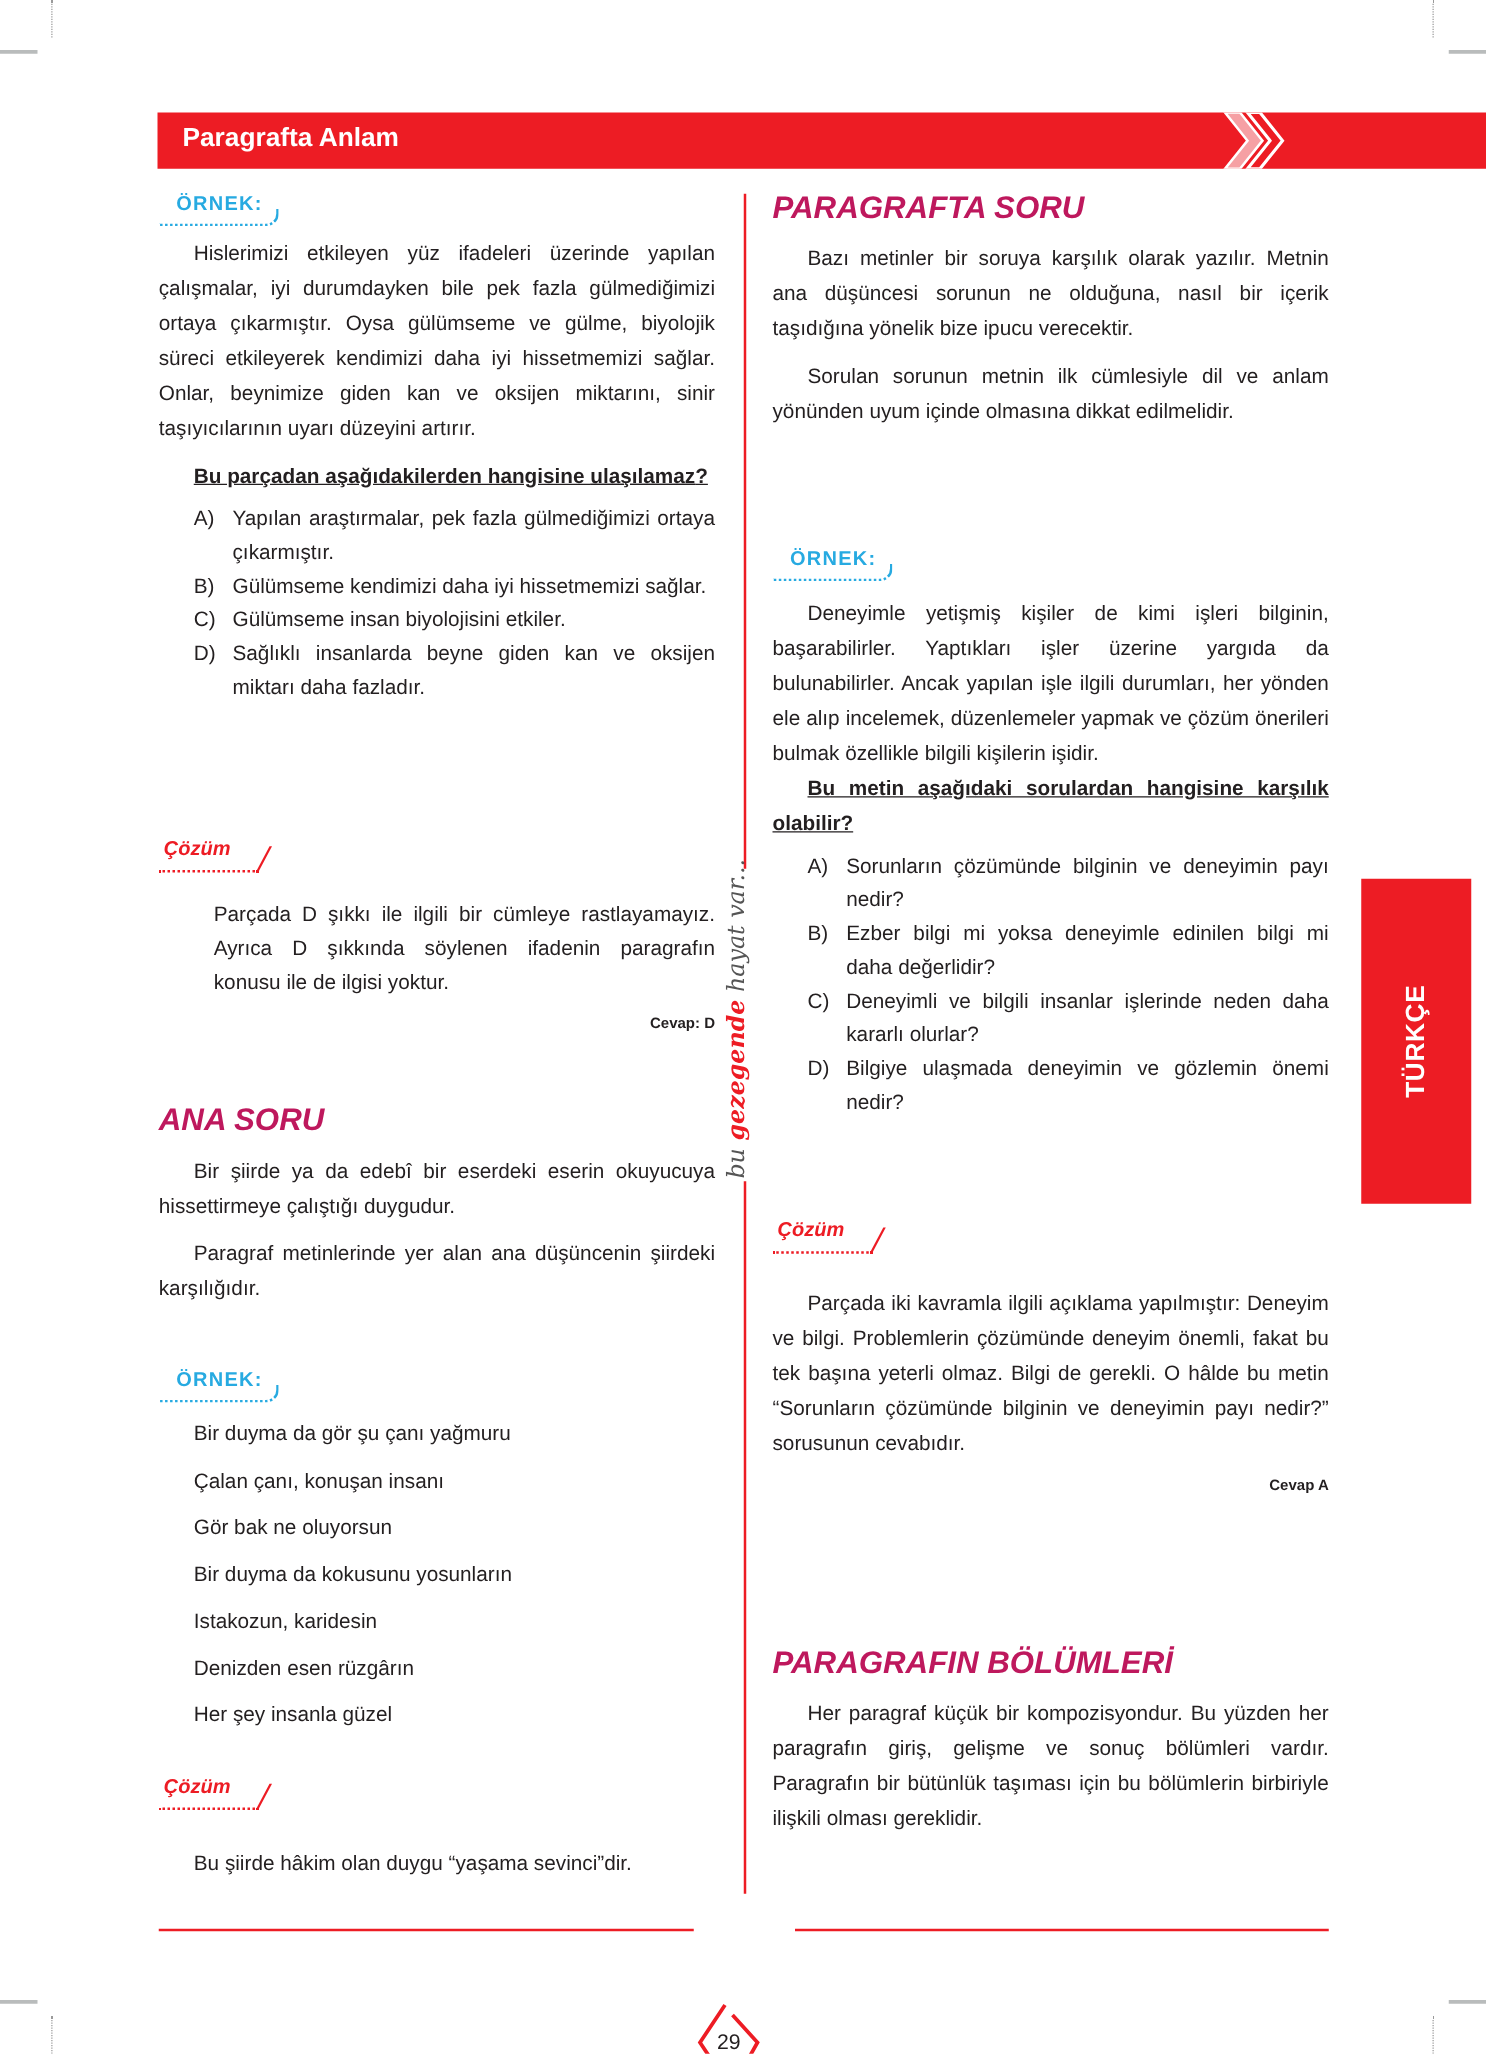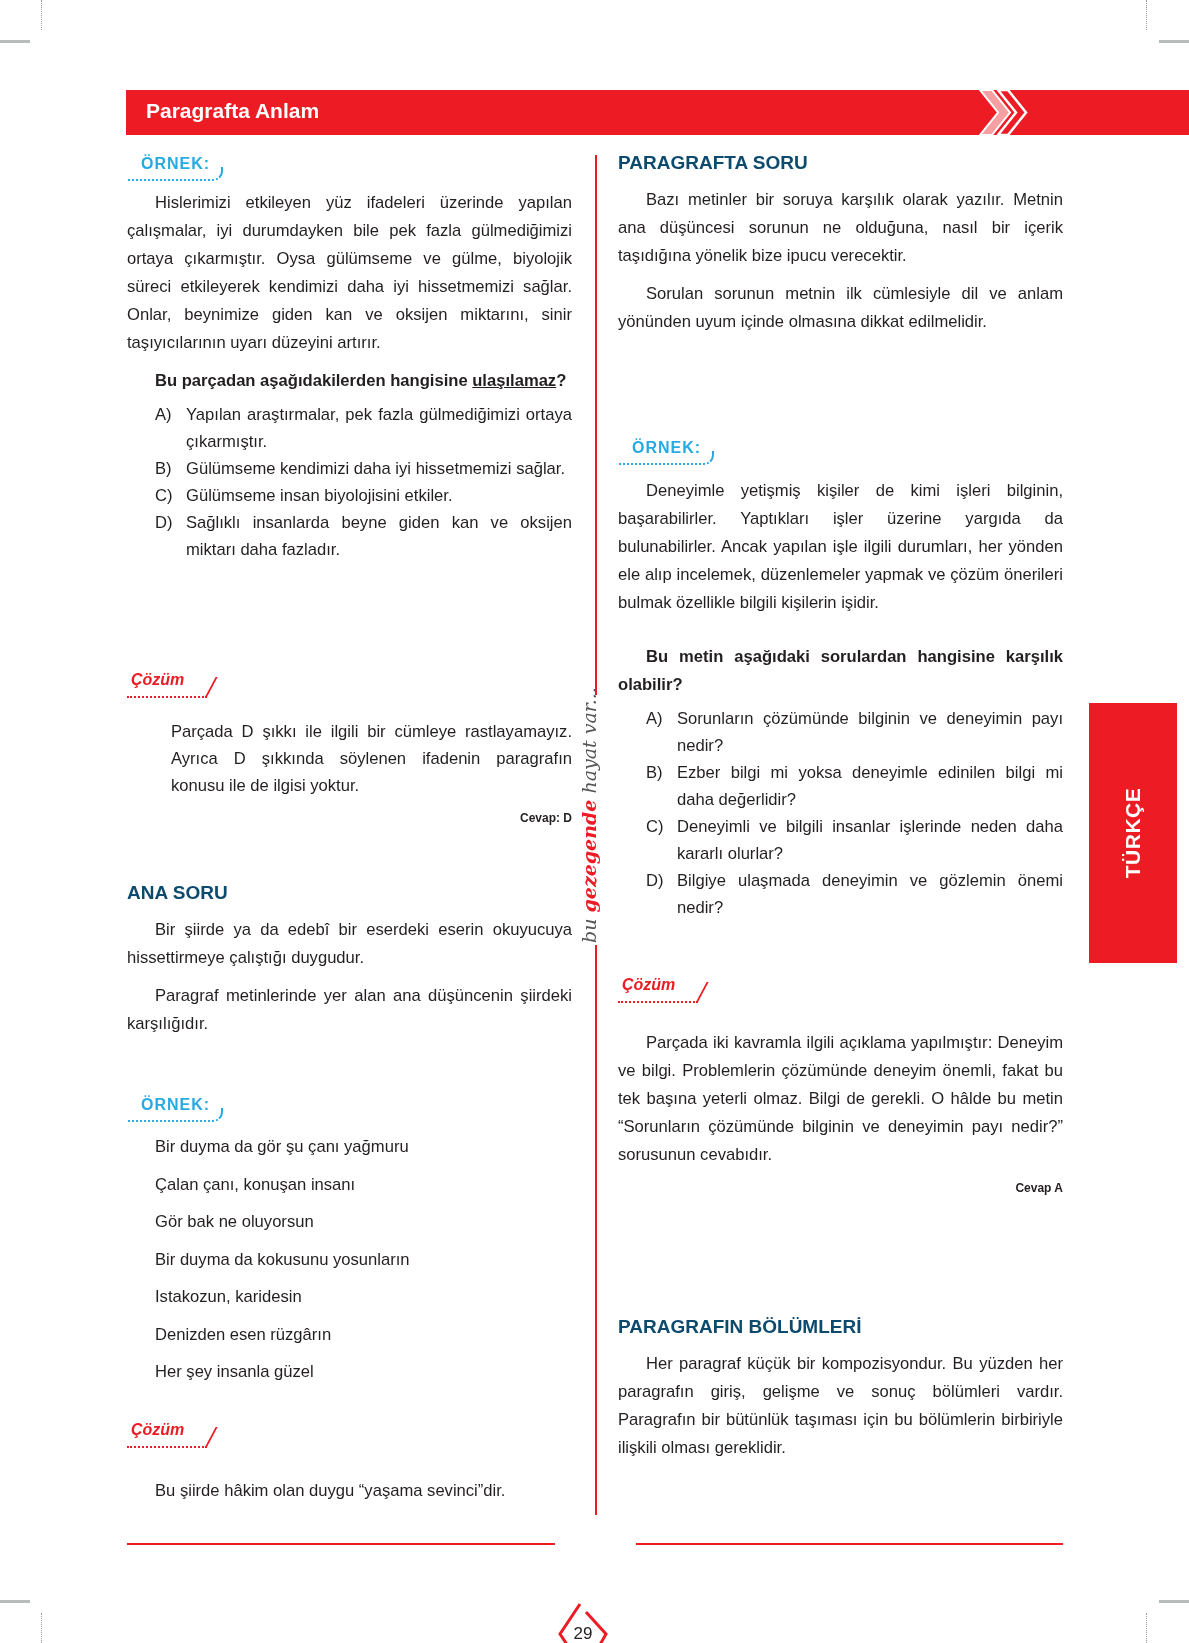"PARAGRAFTA SORU" .section-title { color: #0c4a6e -> #be185d; font-size: 19px -> 25px; font-style: none -> italic }
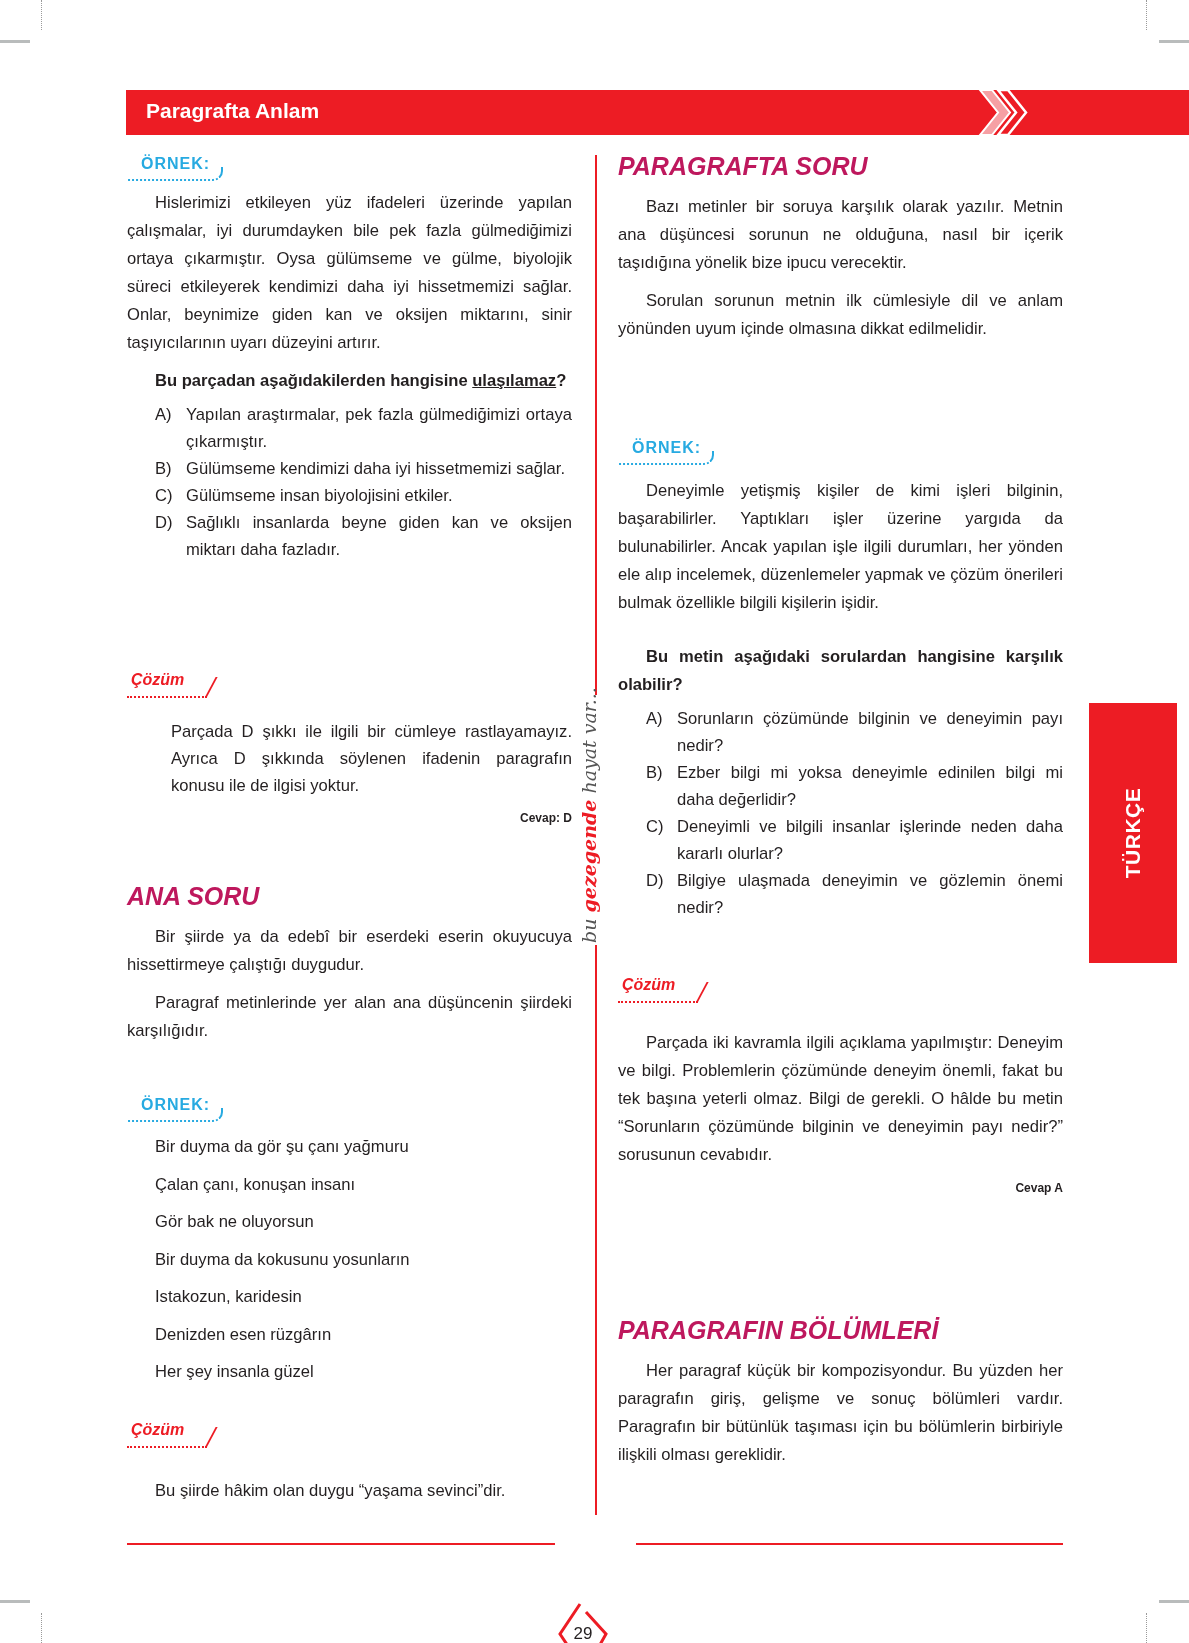"Bu parçadan aşağıdakilerden hangisine" .b { text-decoration: none -> underline }
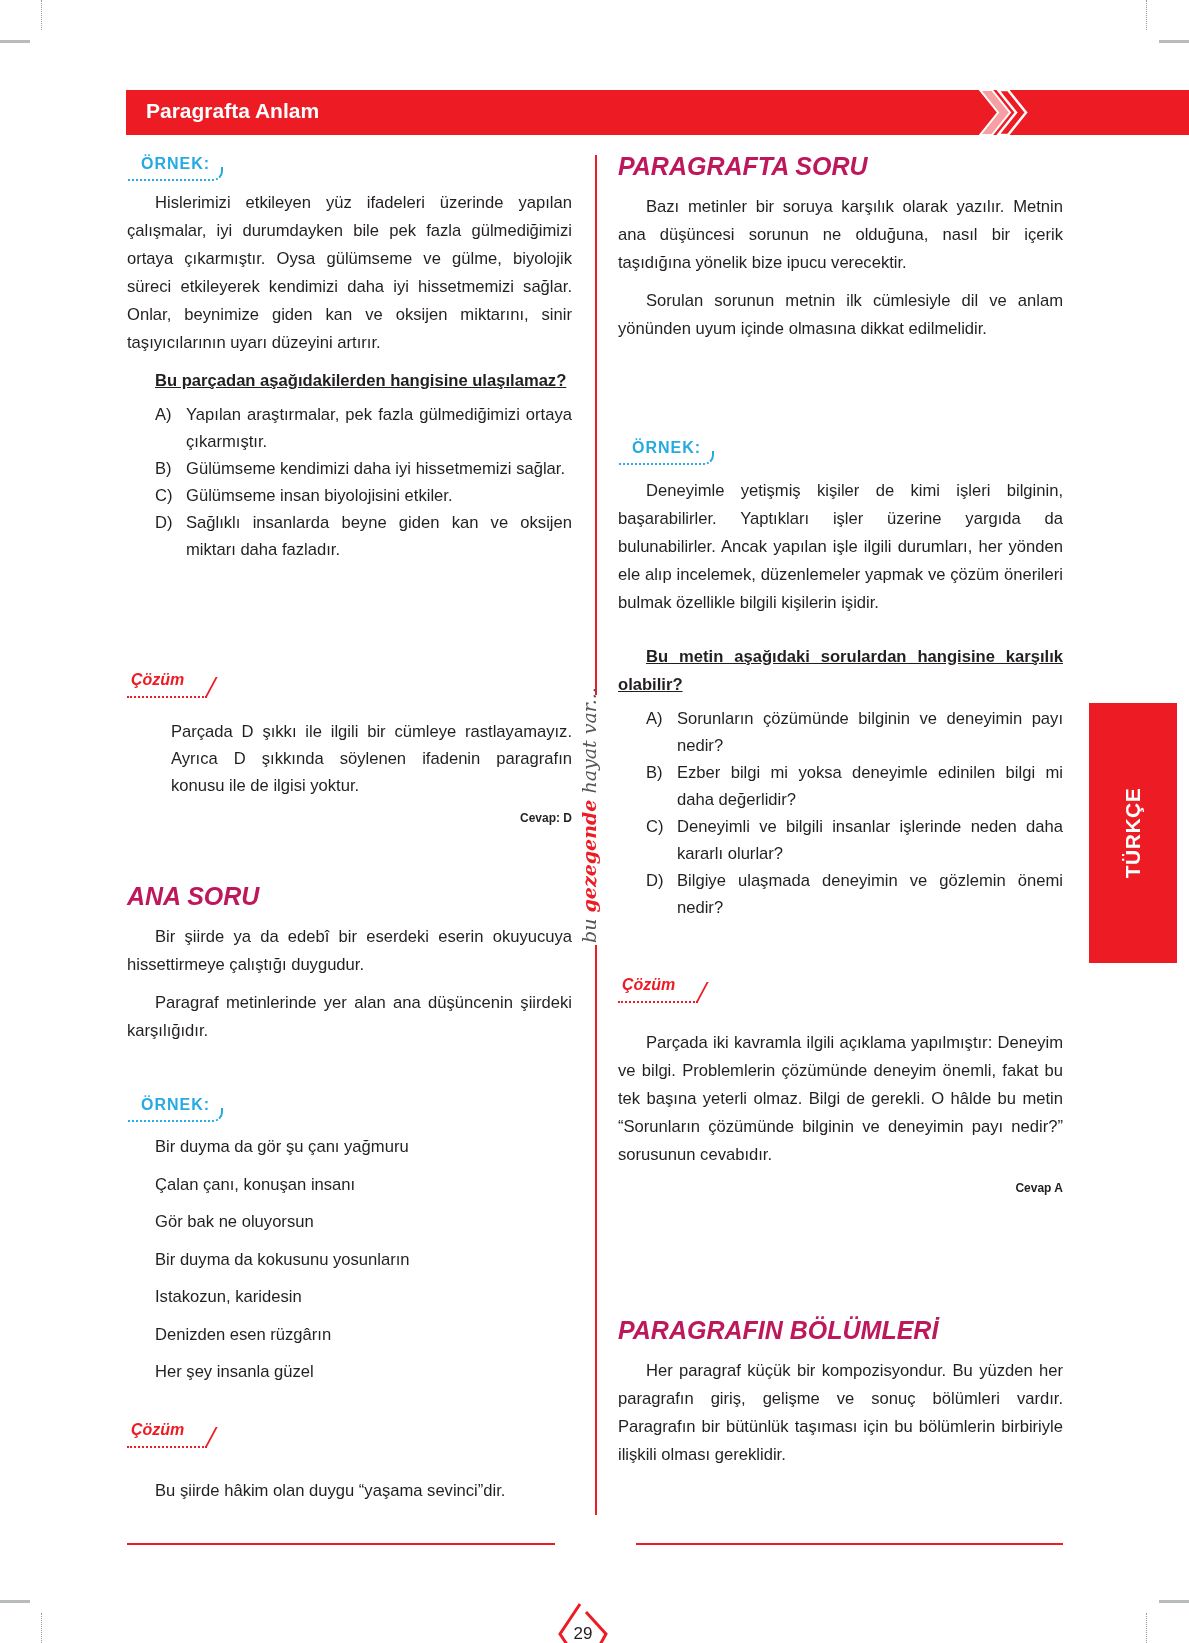"Bu metin aşağıdaki sorulardan hangisine" p.p { margin-top: 26px -> 0 }
